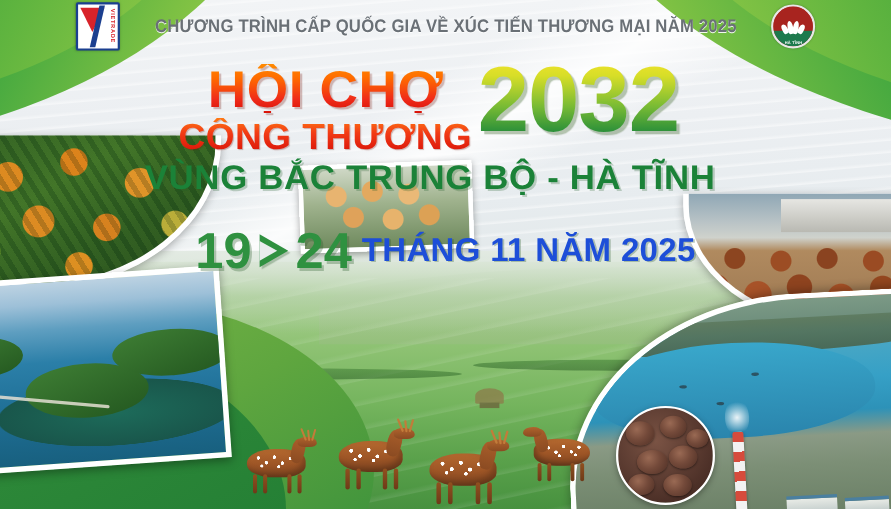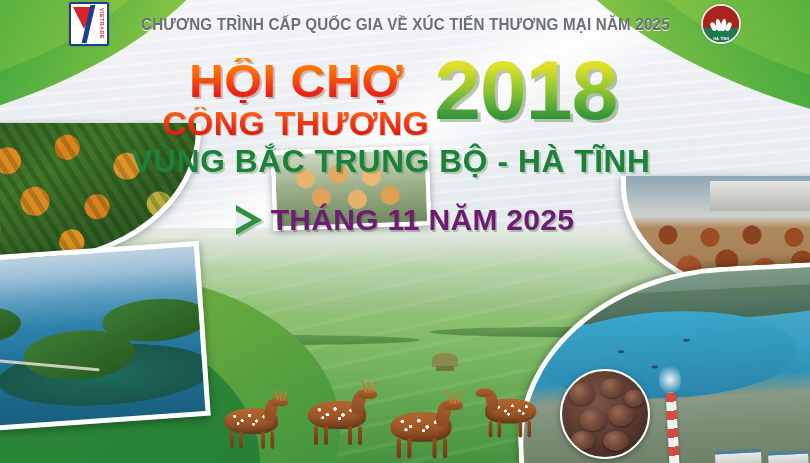"2018" div.t-2025 { text: 2018 -> 2032 }
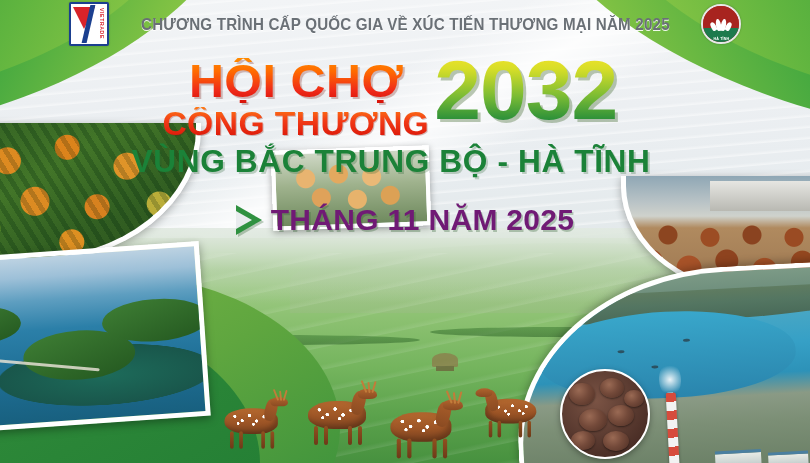"19" div.d-num { html: none -> <div>19</div> }
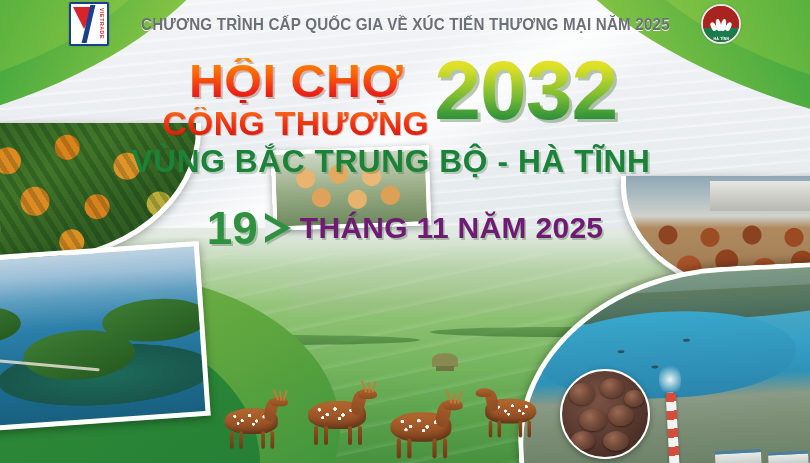"24" div.d-num { html: none -> <div>24</div> }
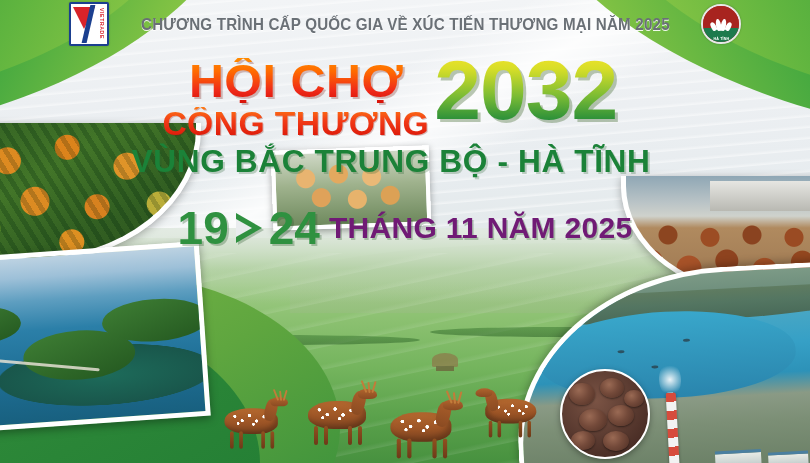"THÁNG 11 NĂM 2025" .d-rest { color: #701a75 -> #1d4ed8 }
